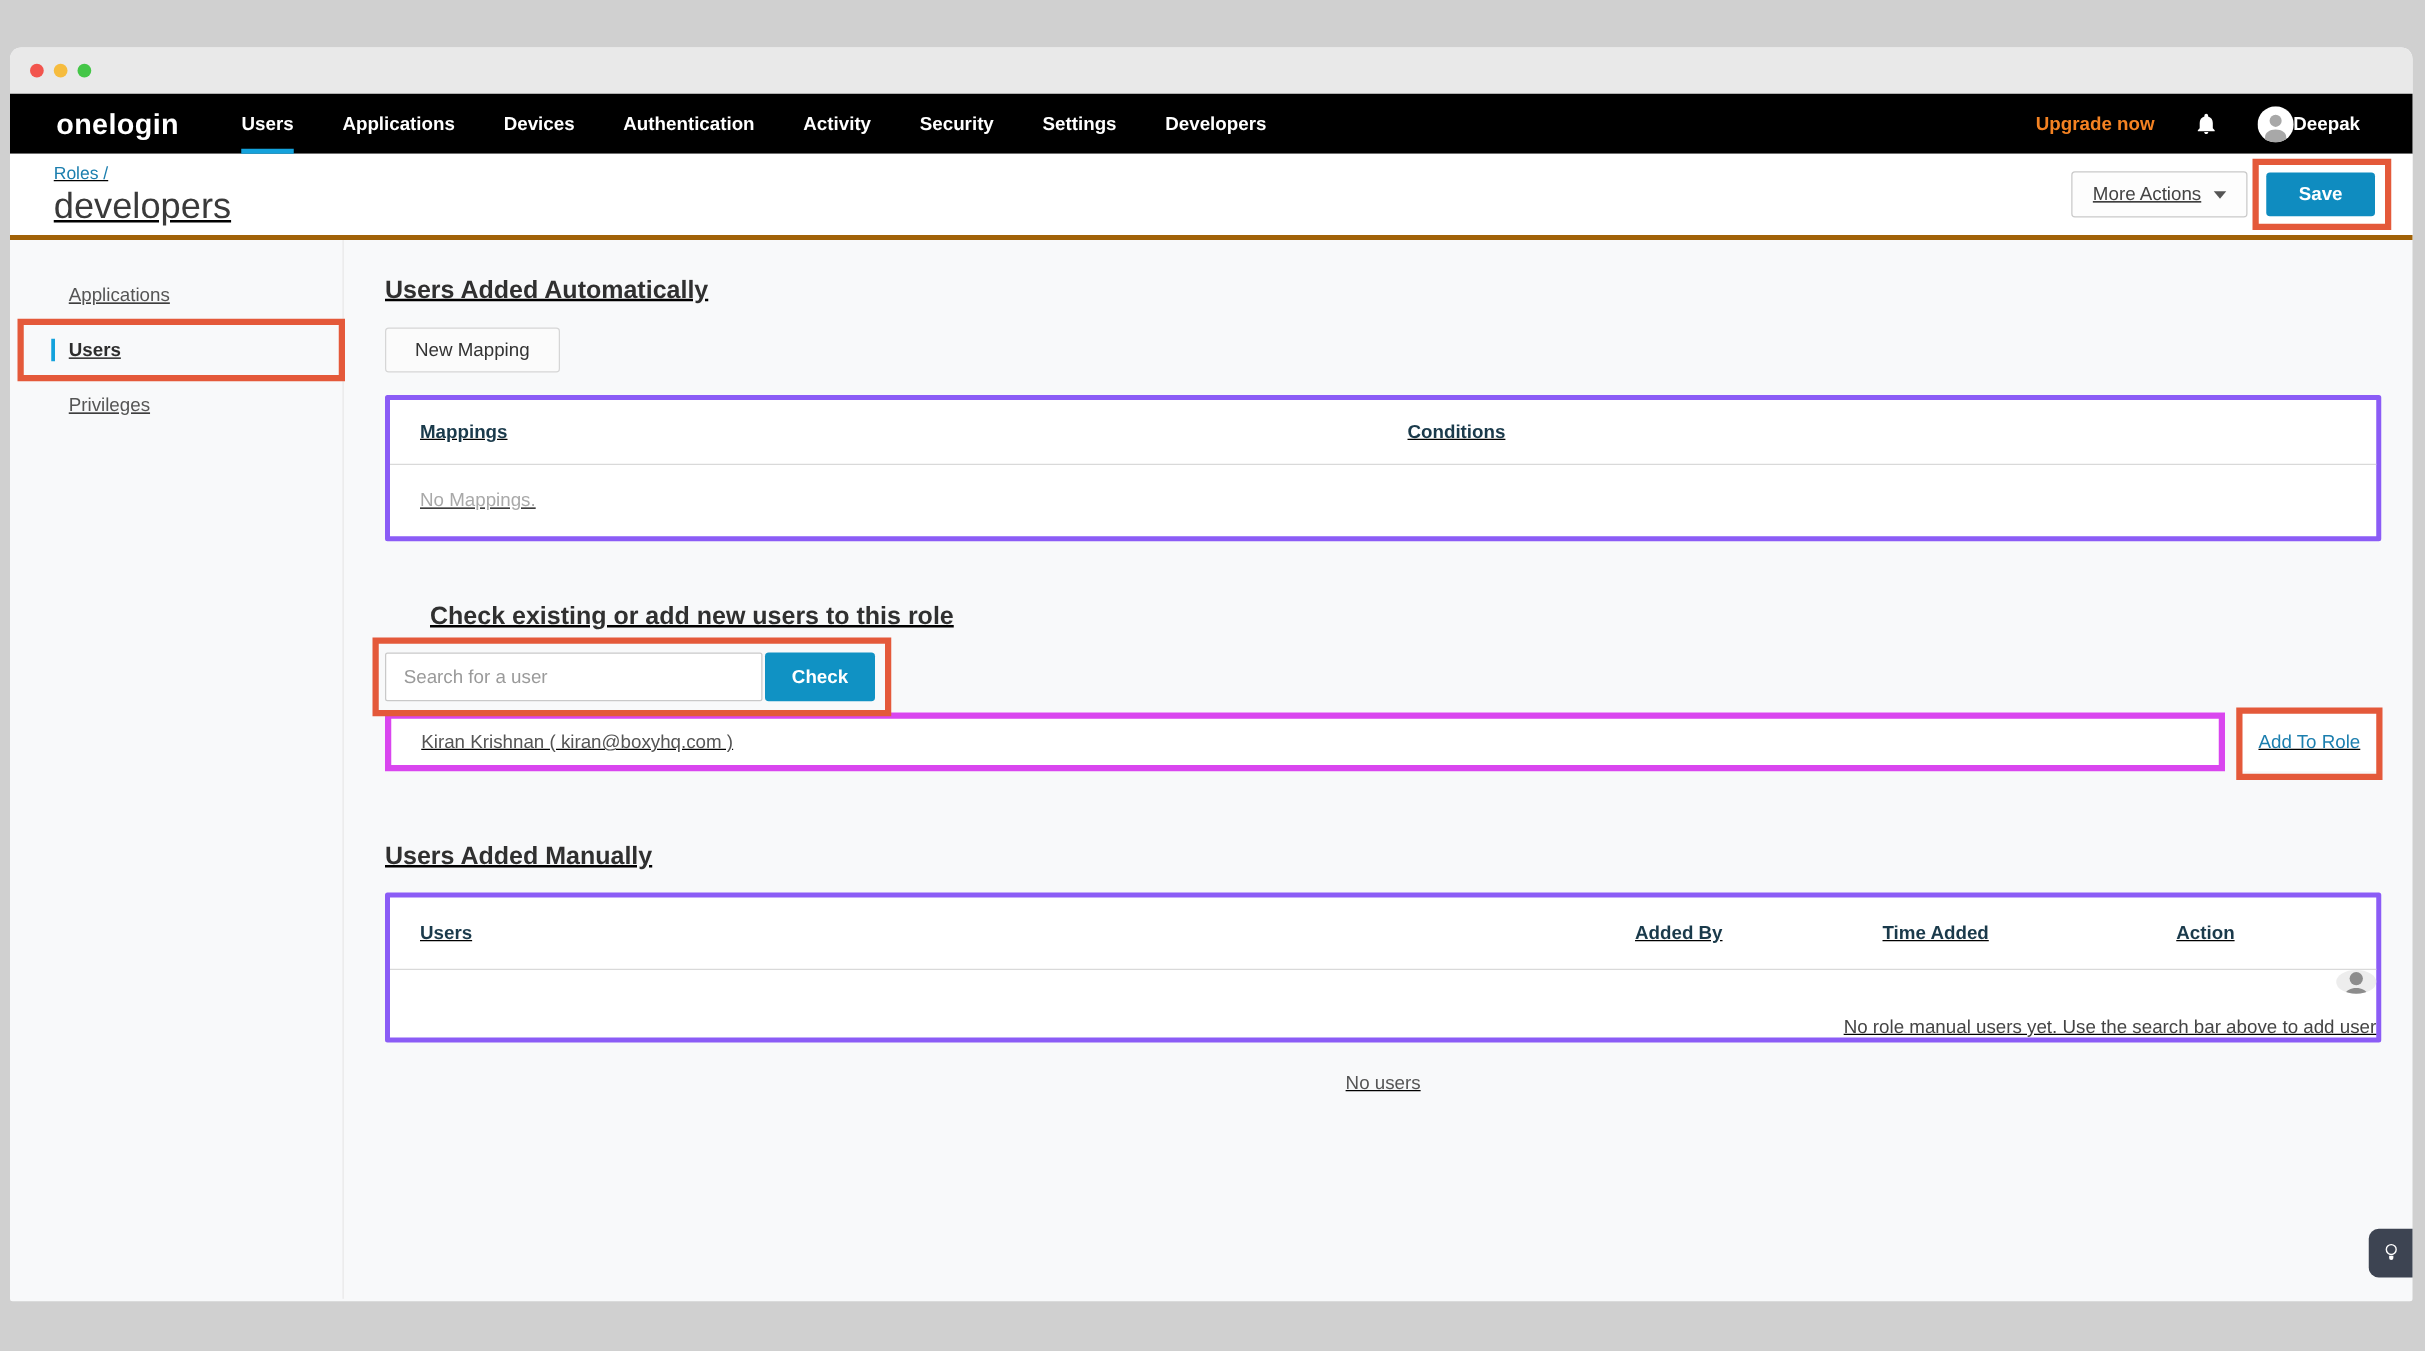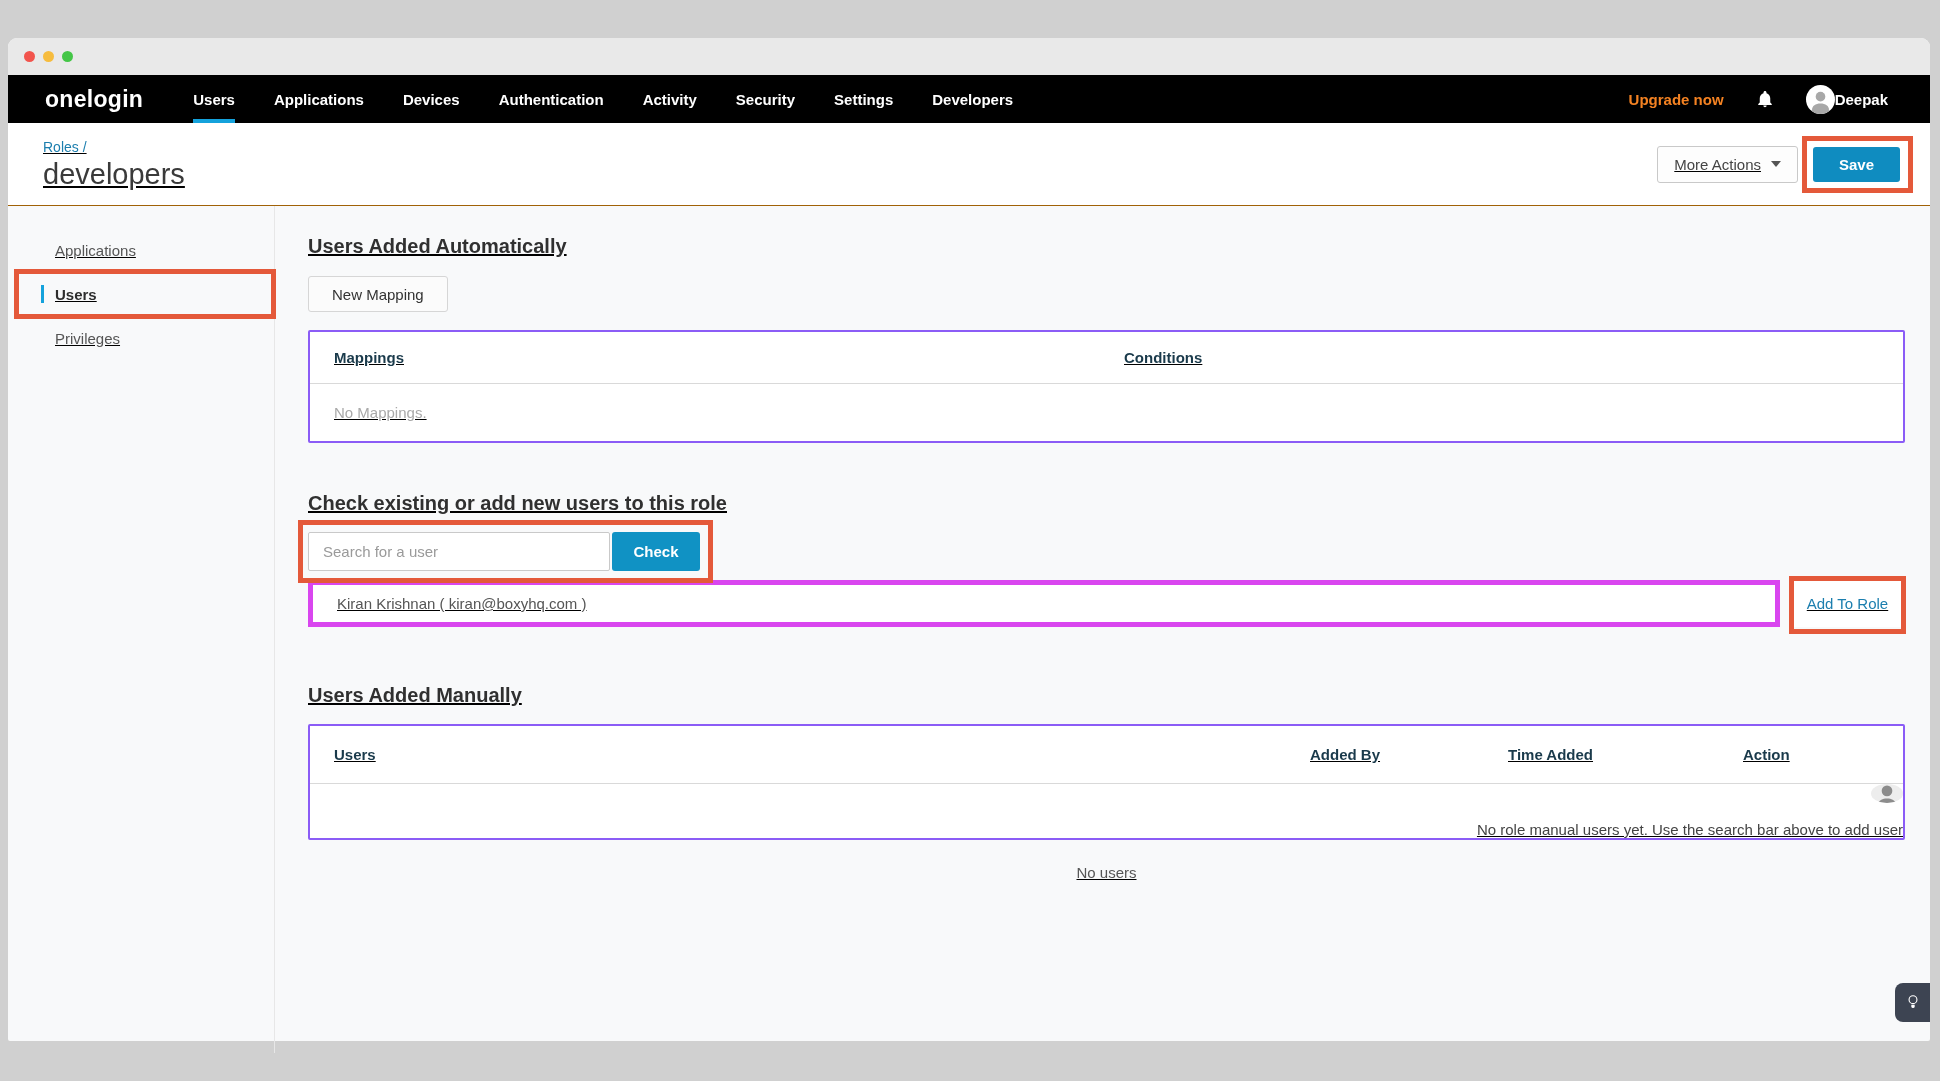"Roles /" .page-header { border-bottom: 1px solid #a16207 -> 4px solid #a16207; height: 83px -> 69px }
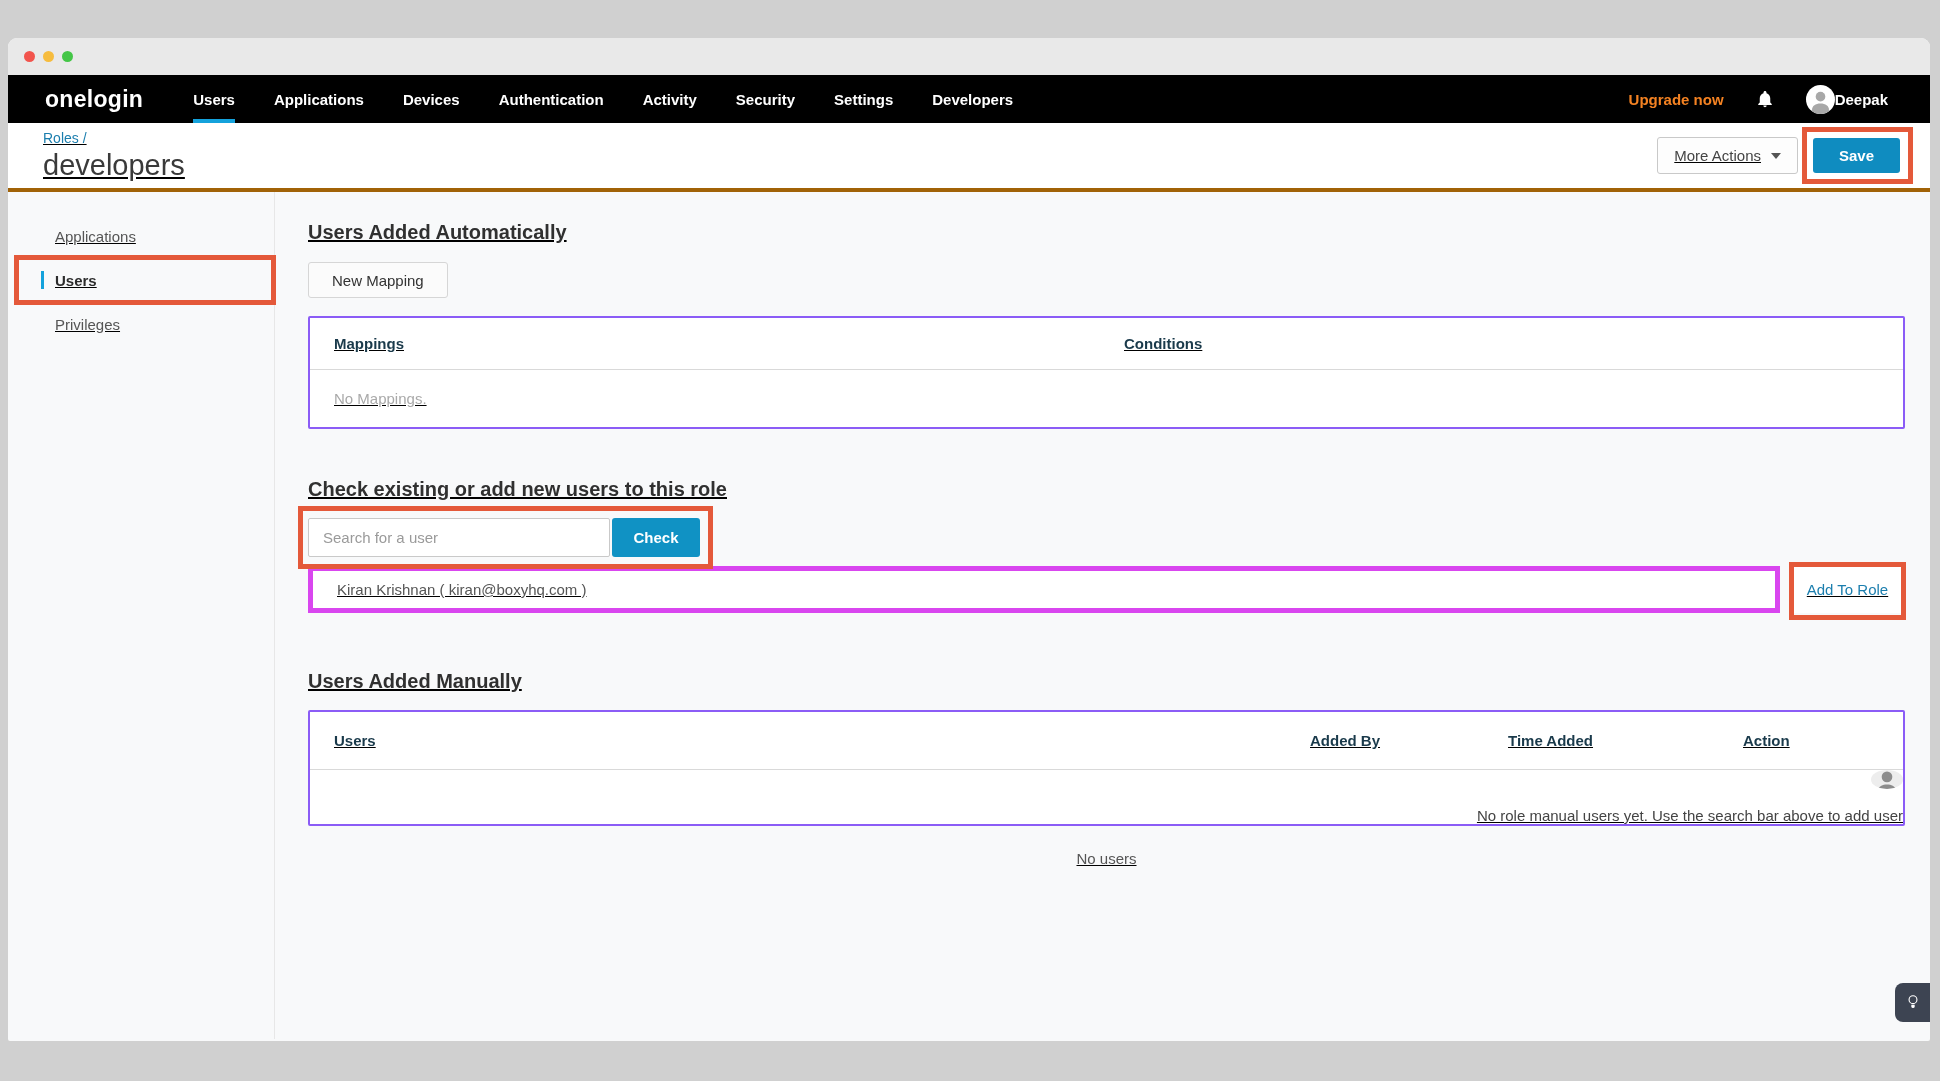"Mappings" .card { border: 2px solid #8b5cf6 -> 4px solid #8b5cf6 }
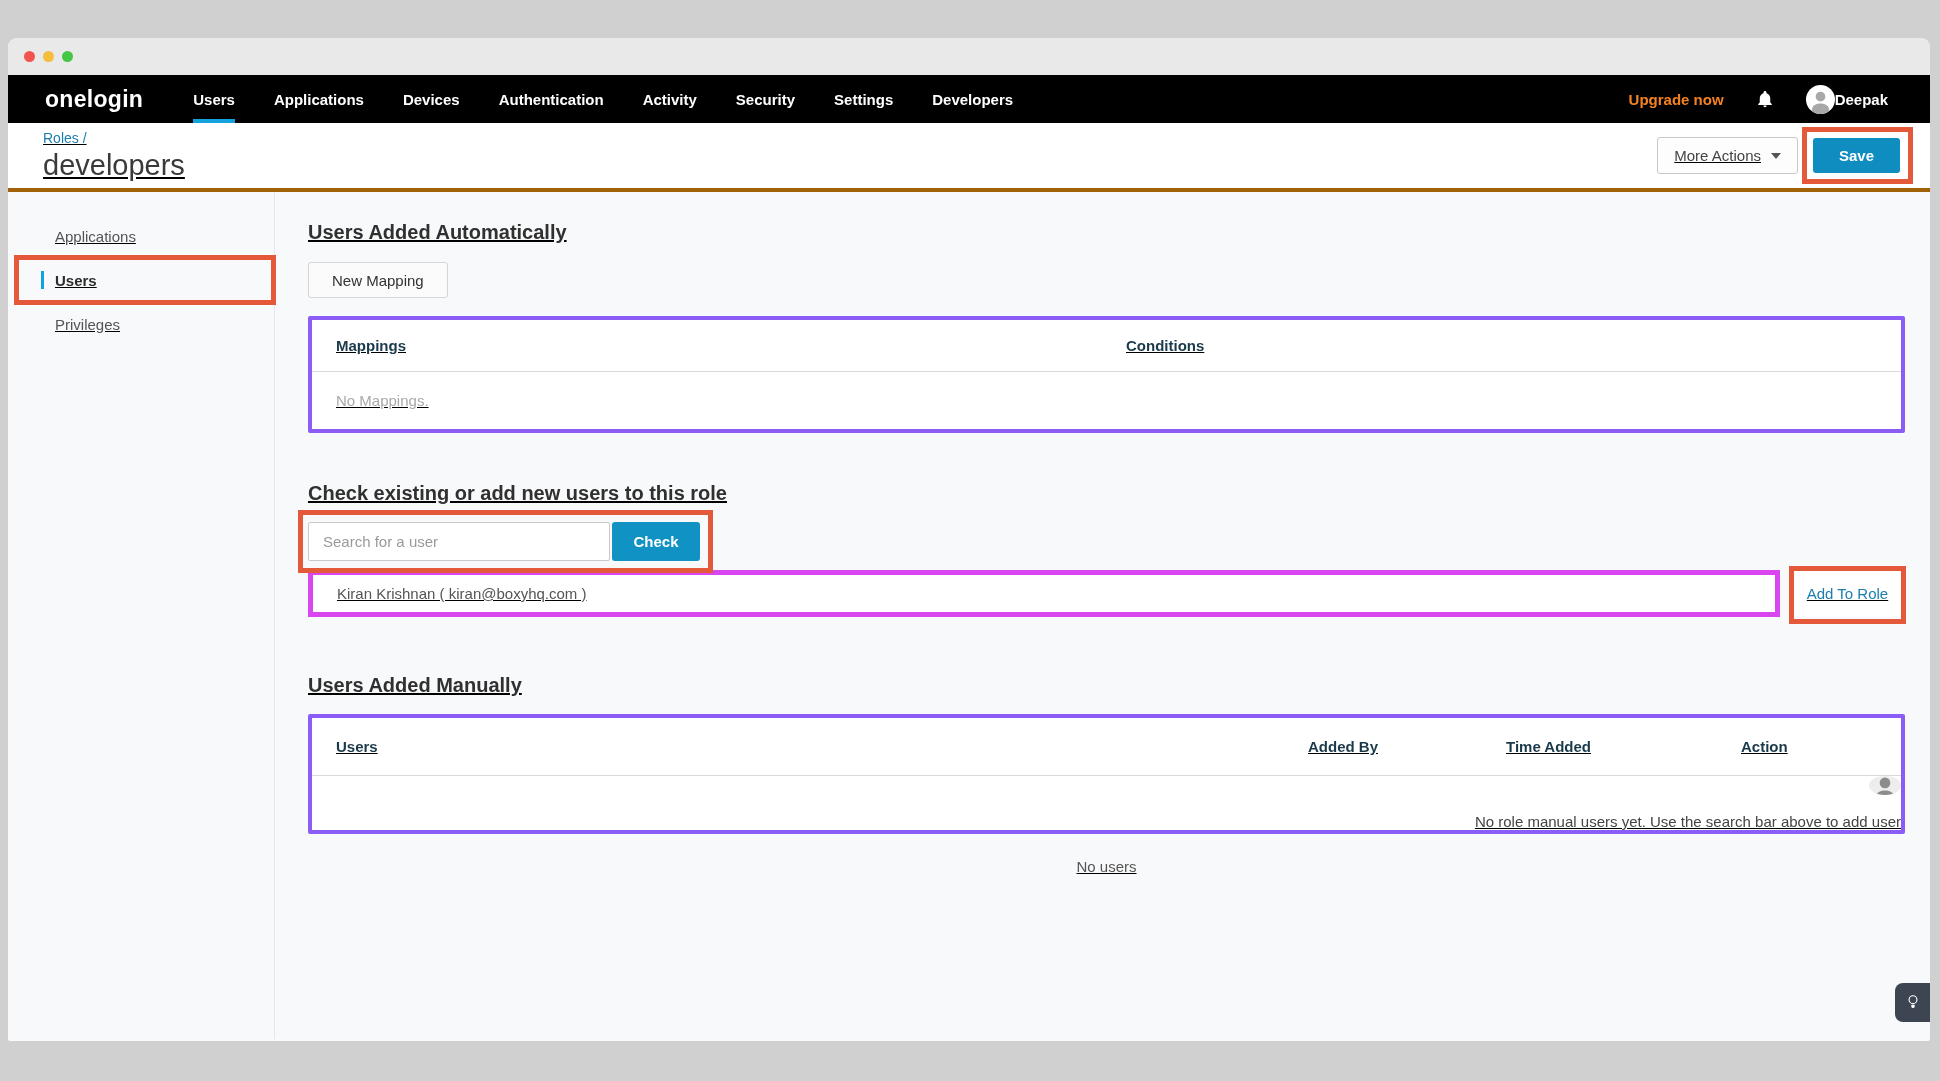"Check existing or add new" .t2 { margin-left: none -> 36px }
